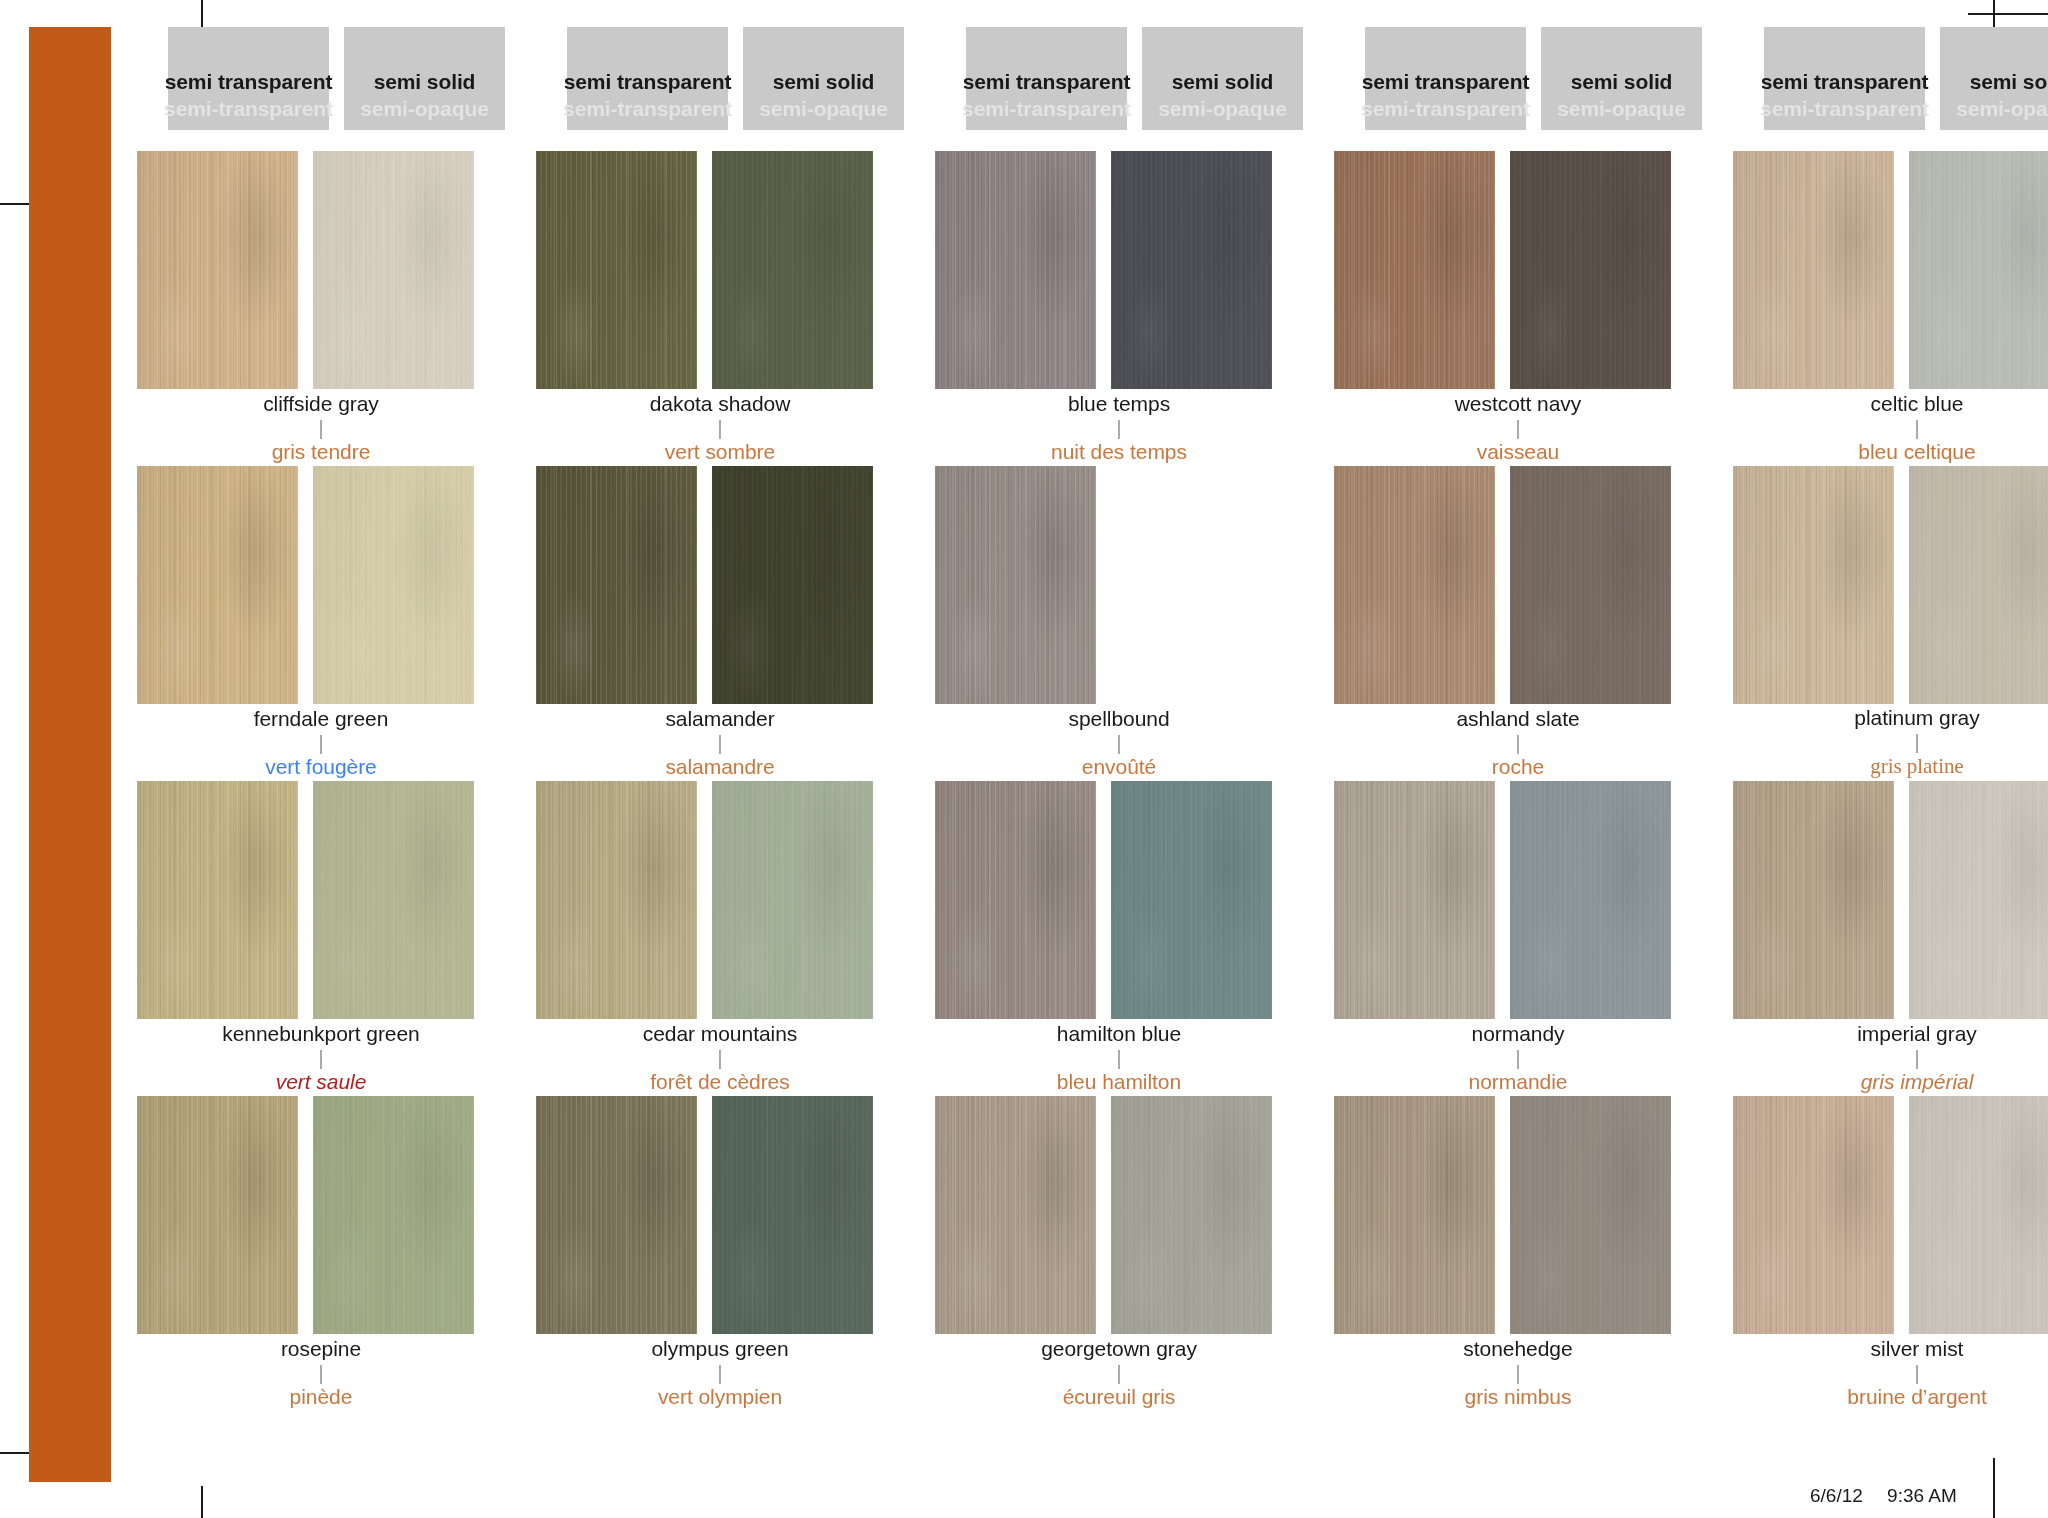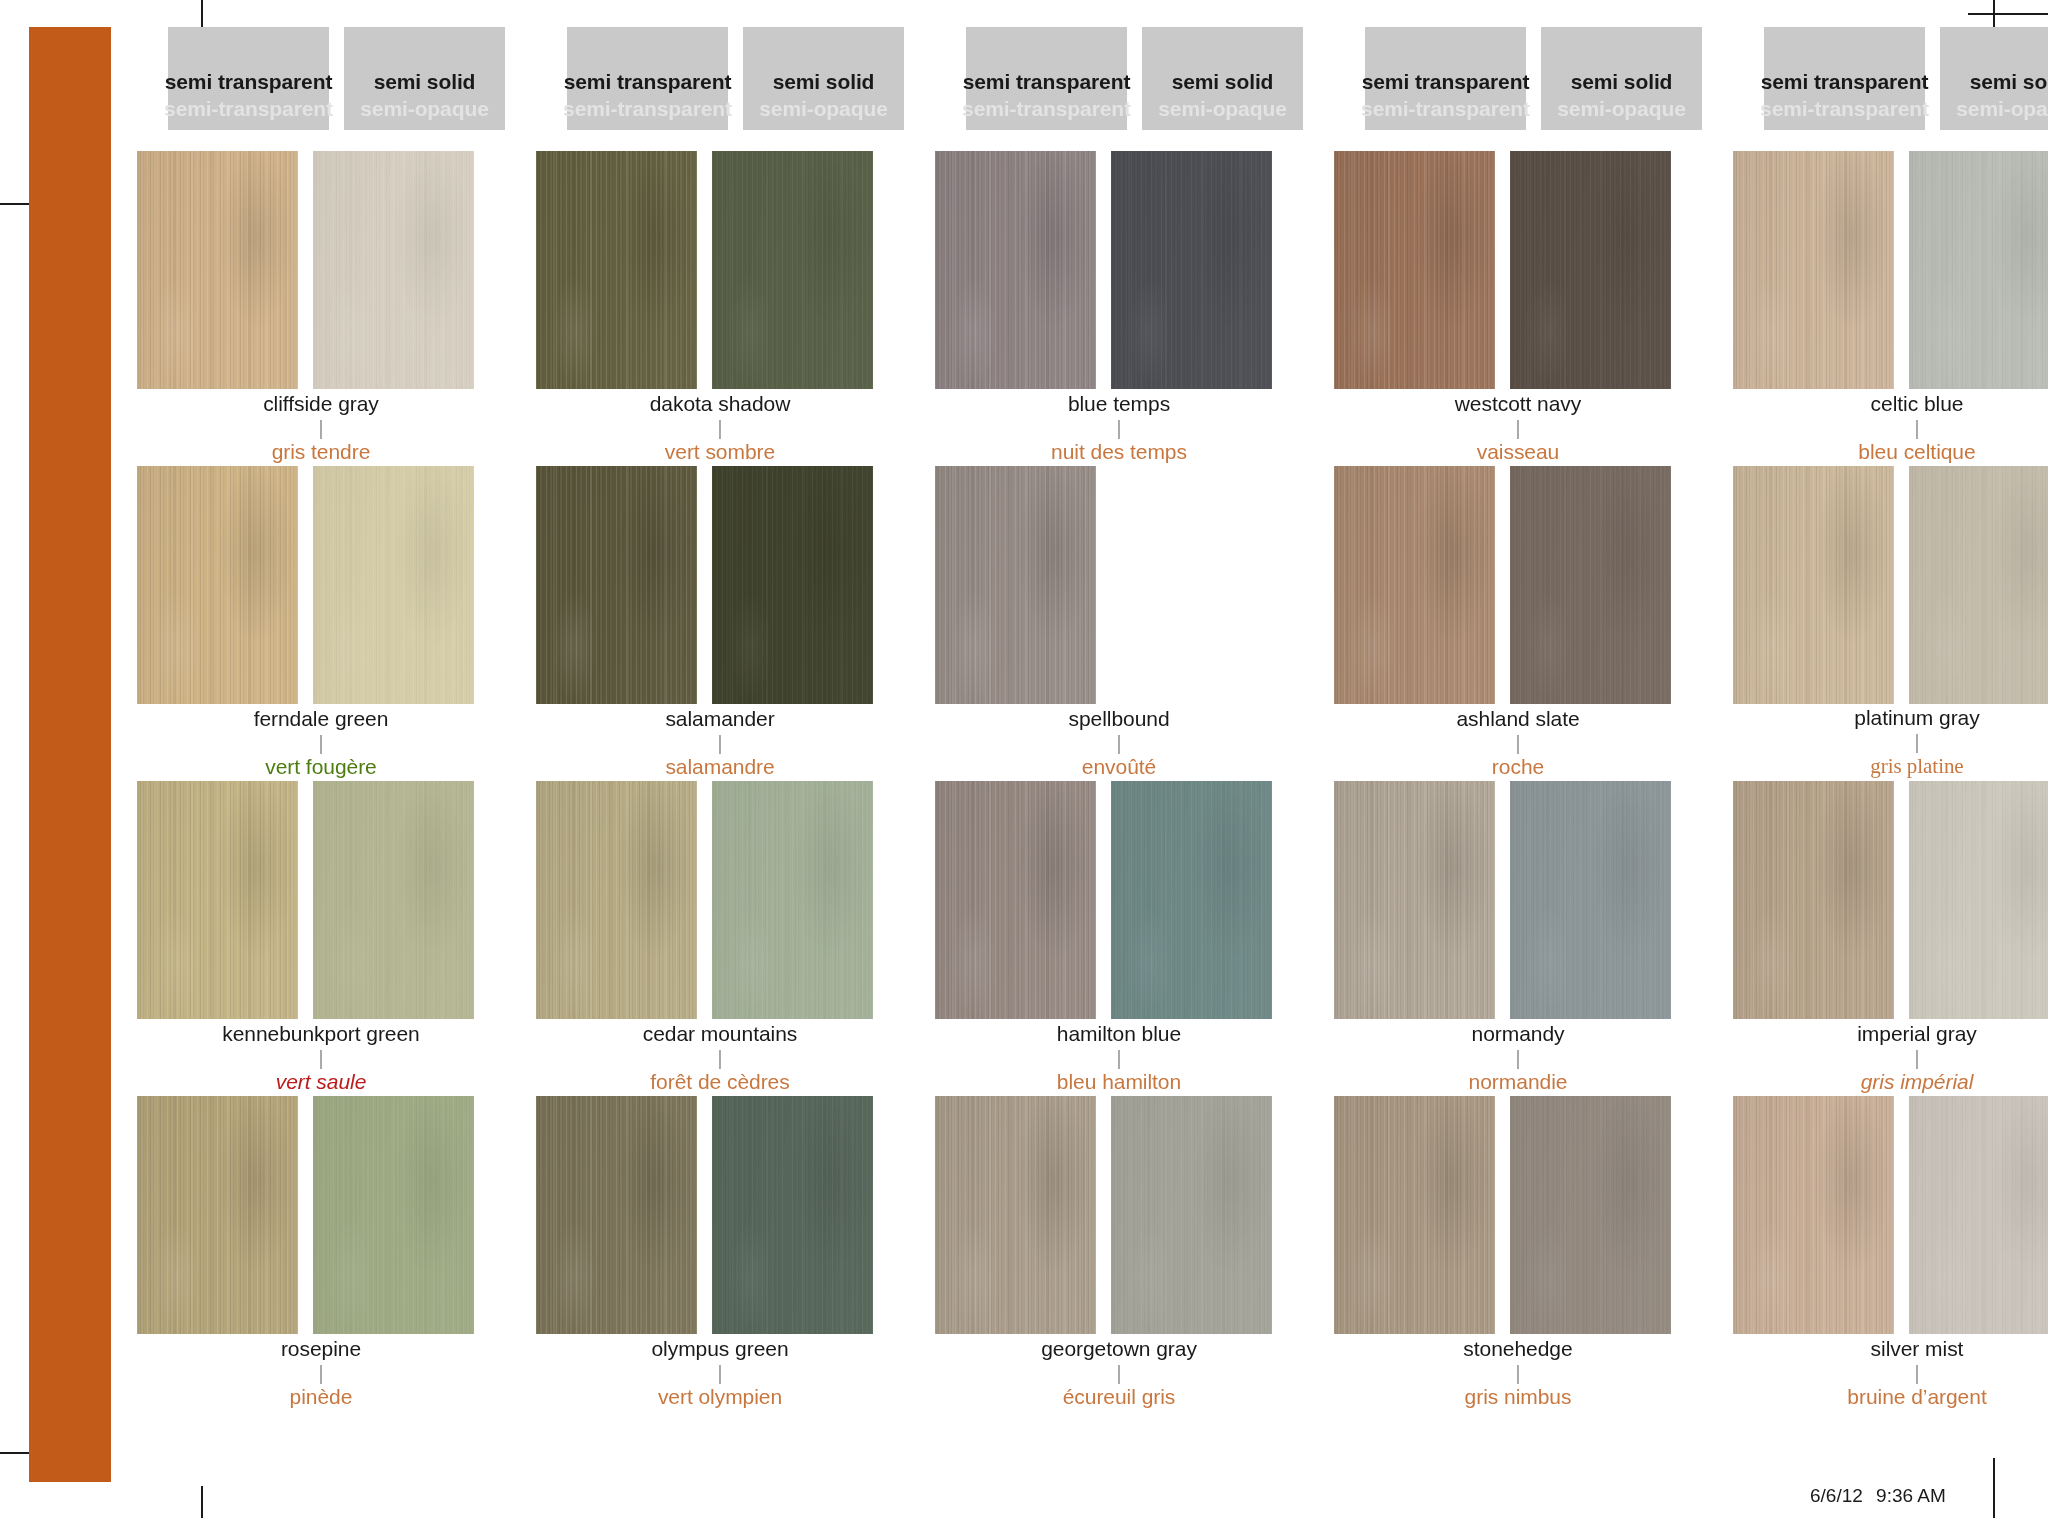"vert fougère" span.lbl-fr { color: #4d7c0f -> #3b82f6 }
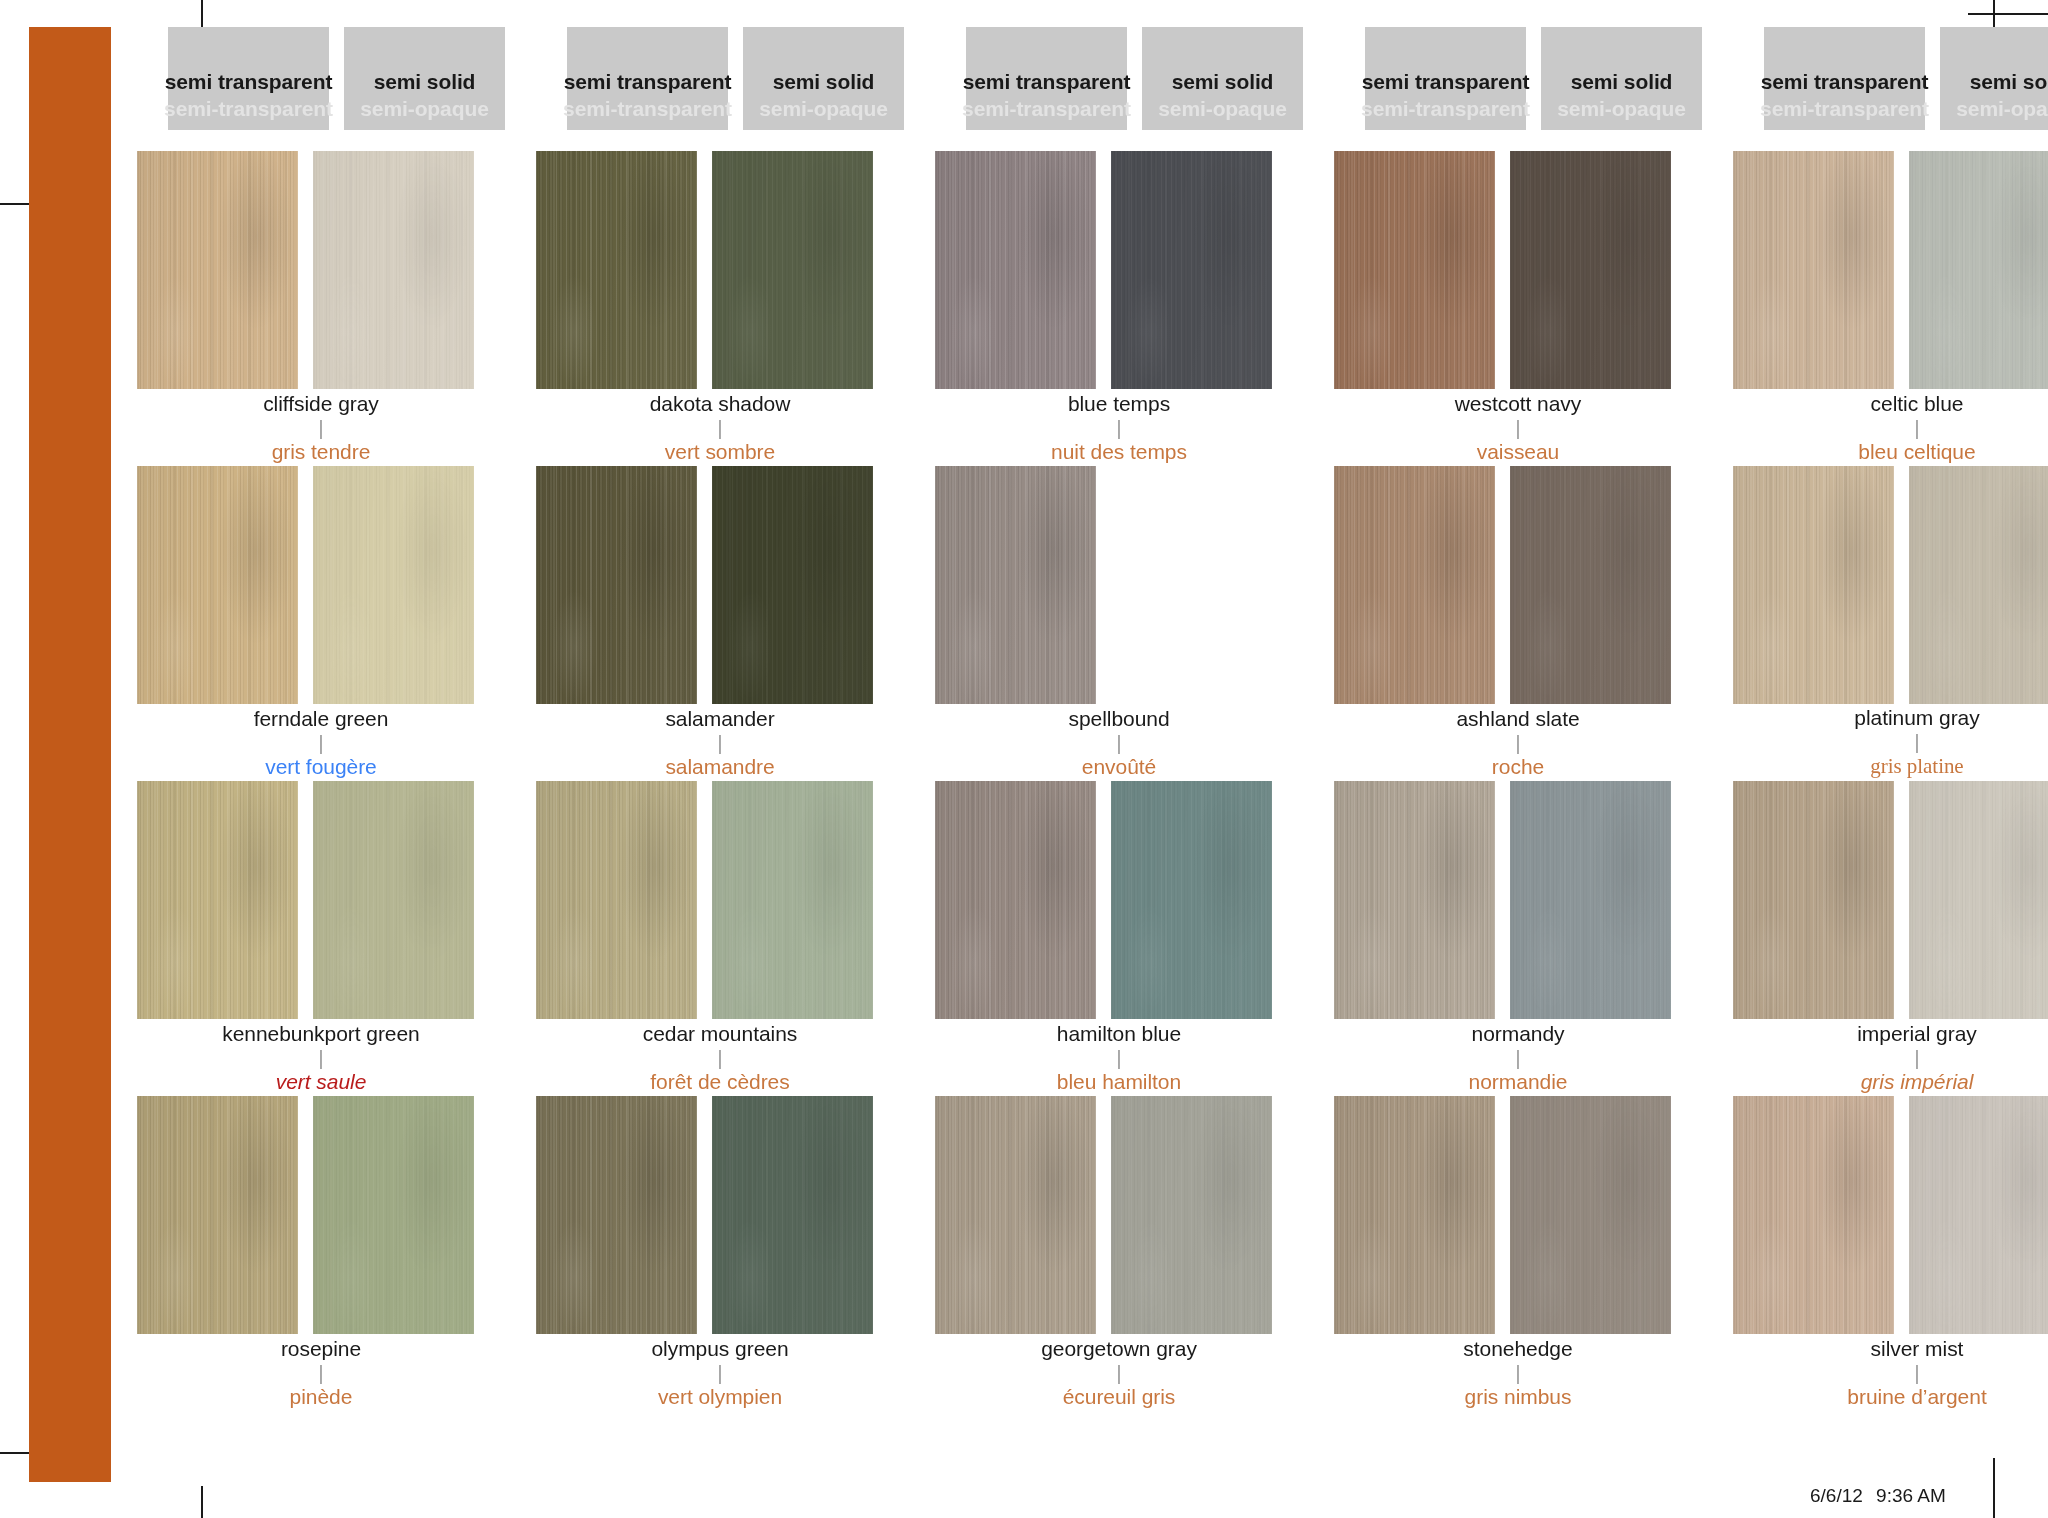"9:36 AM" .footer-right .tm { margin-left: 8px -> 19px }
